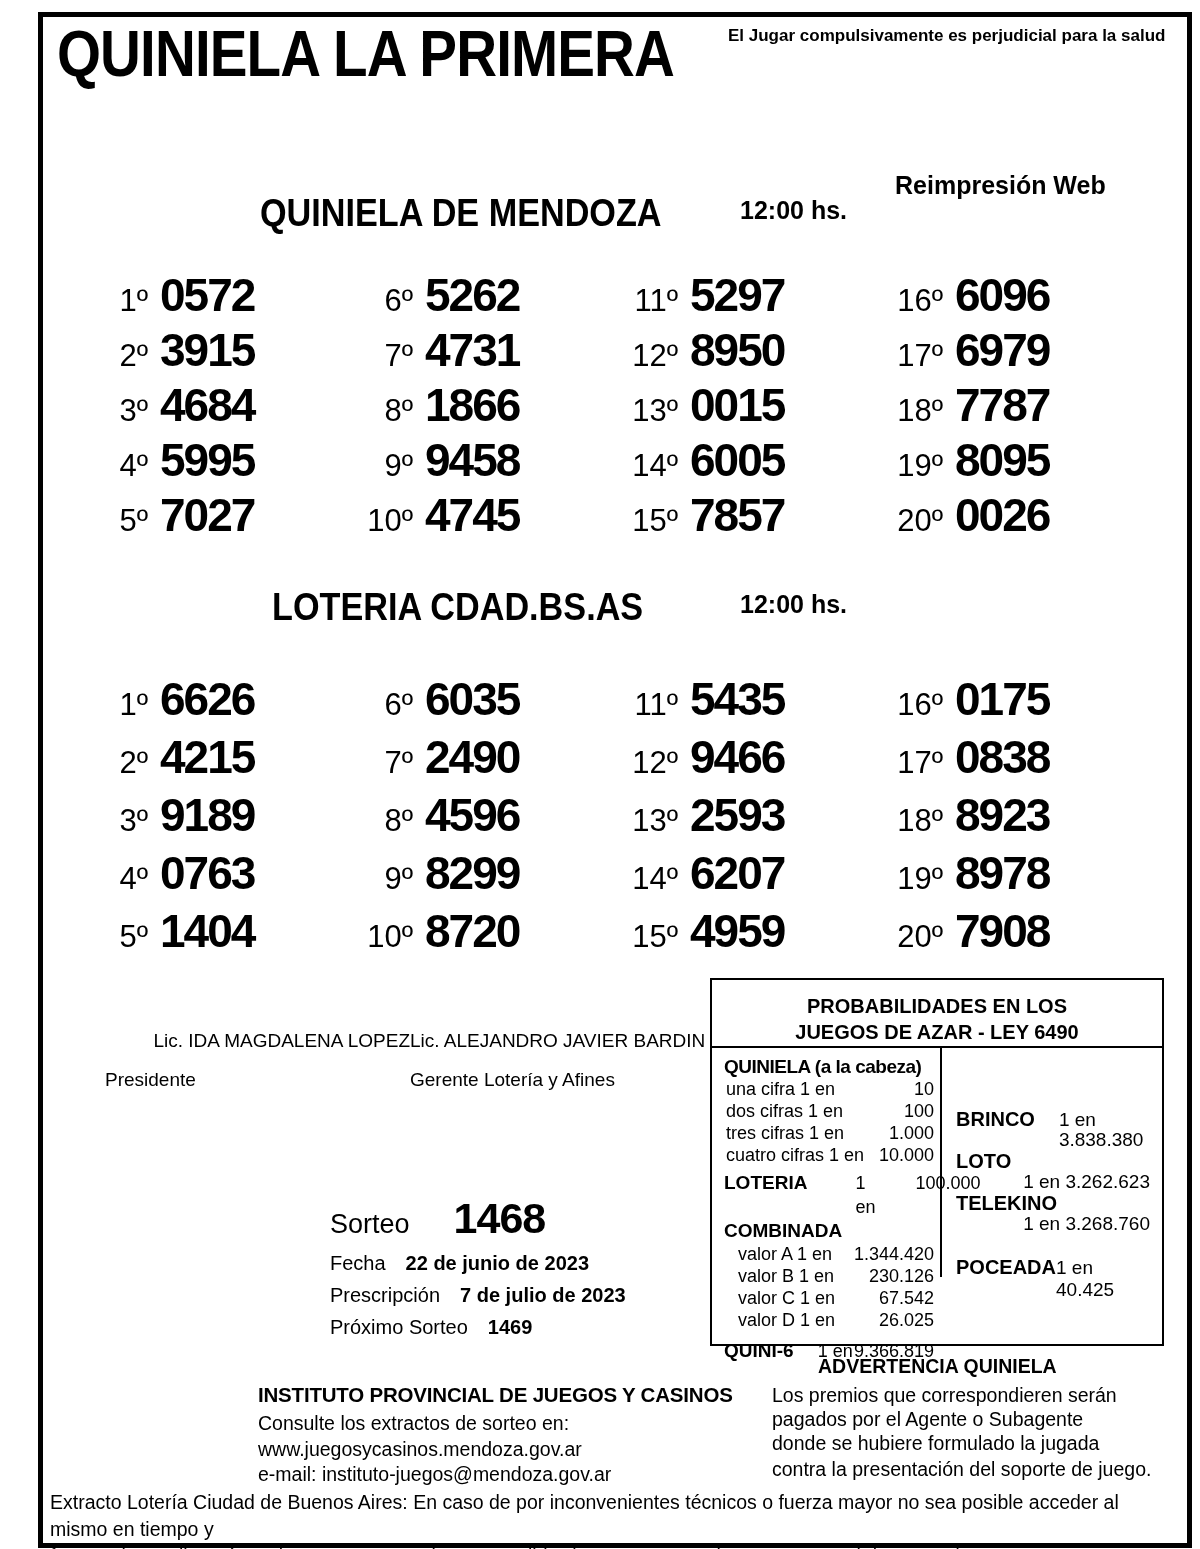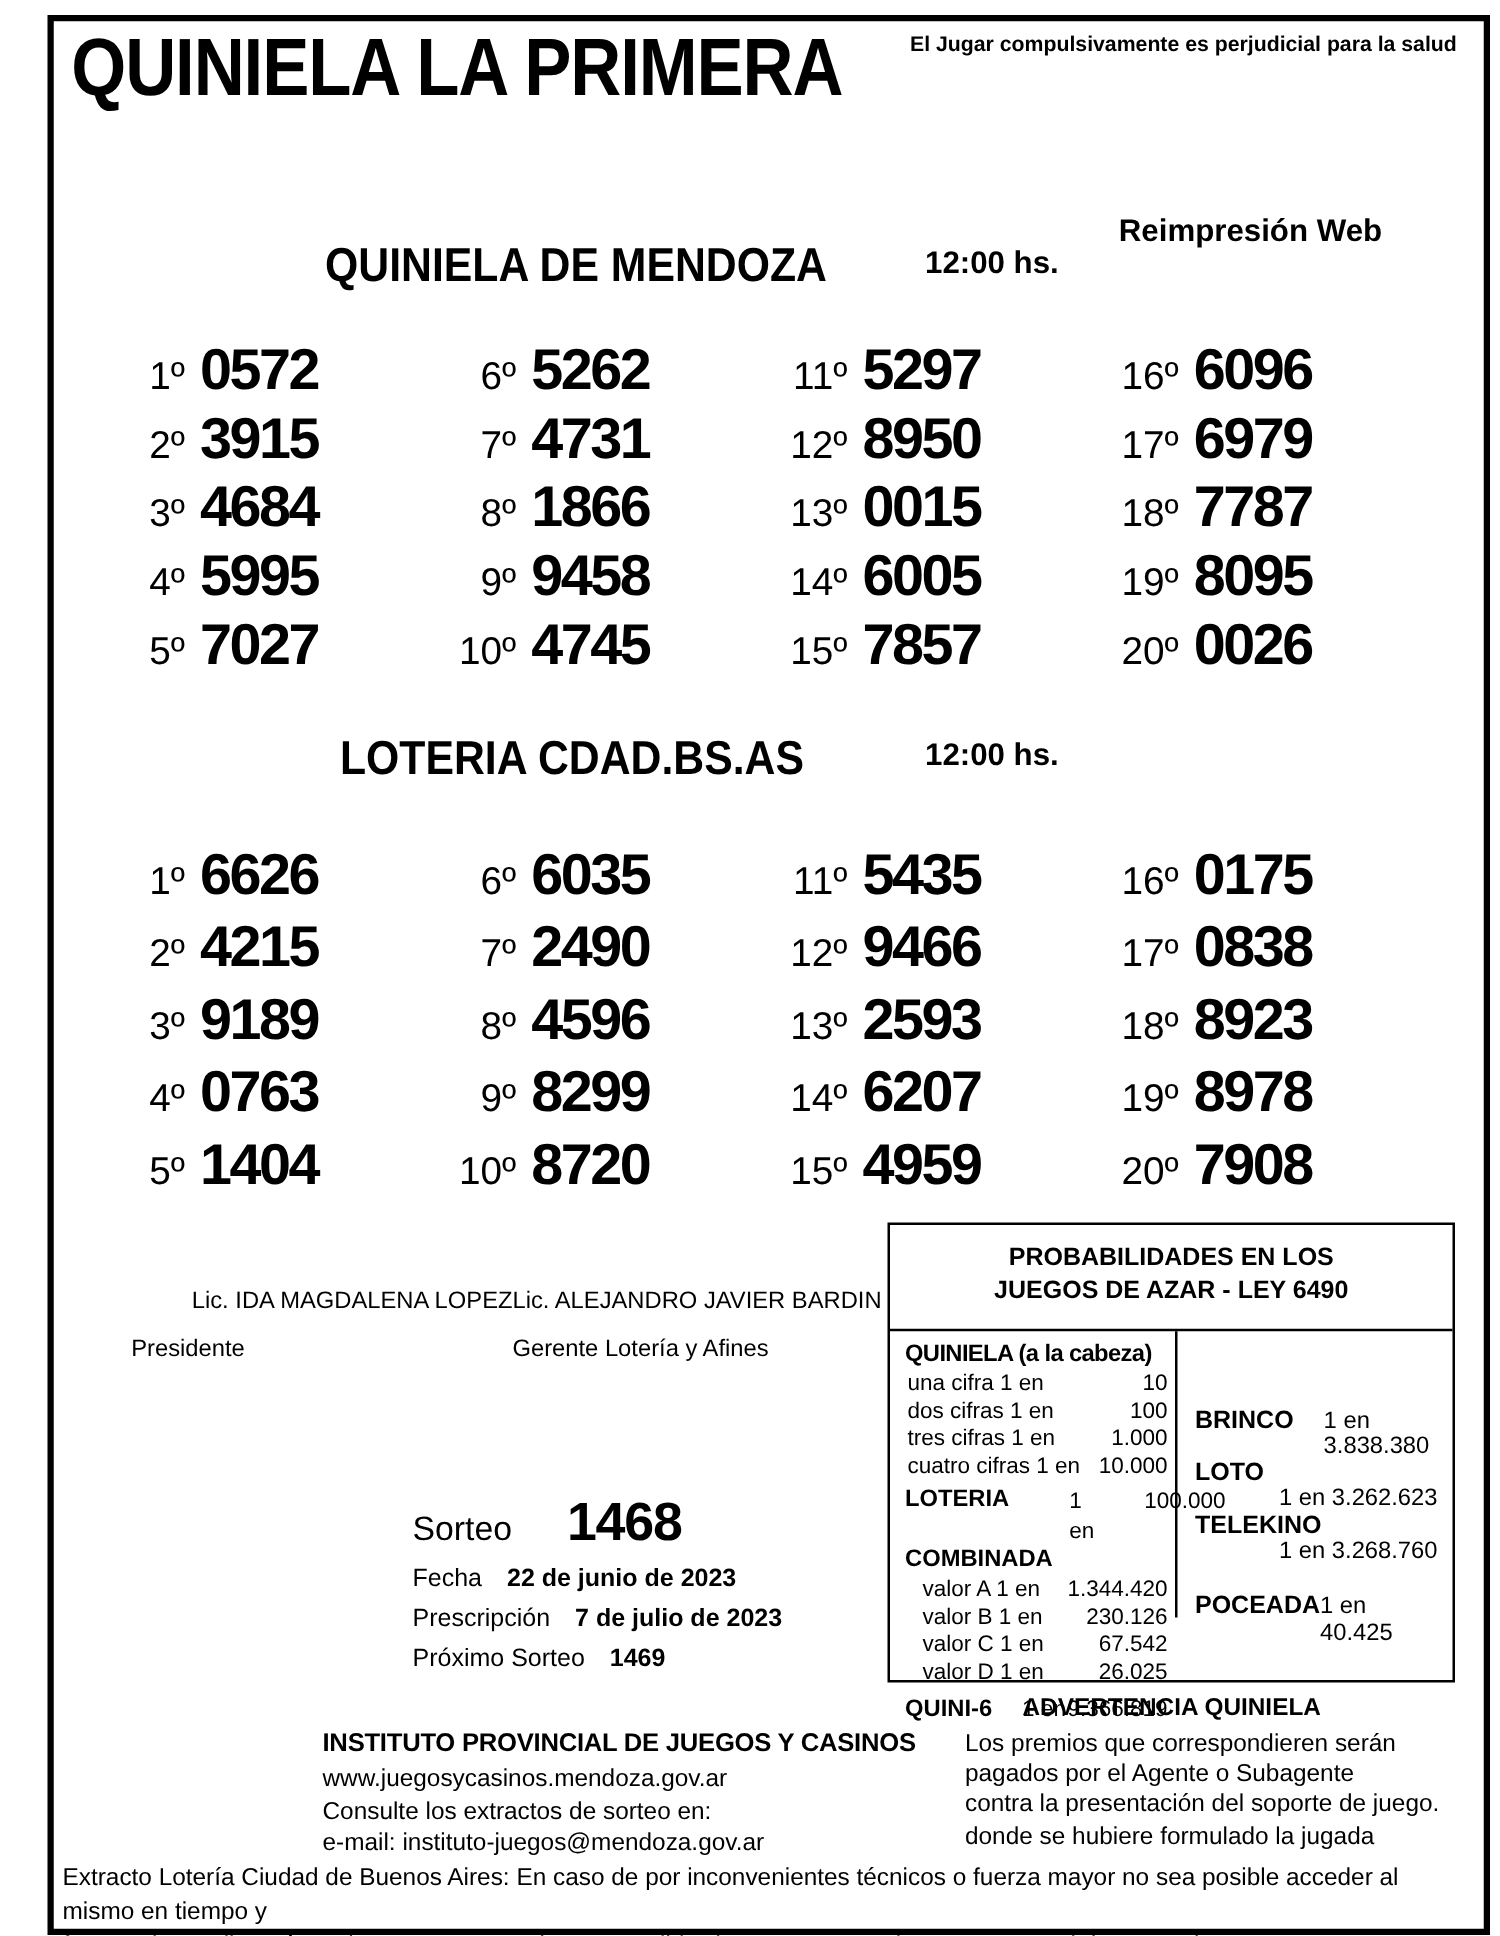"PROBABILIDADES EN LOS" .prob-head { height: 85px -> 68px }
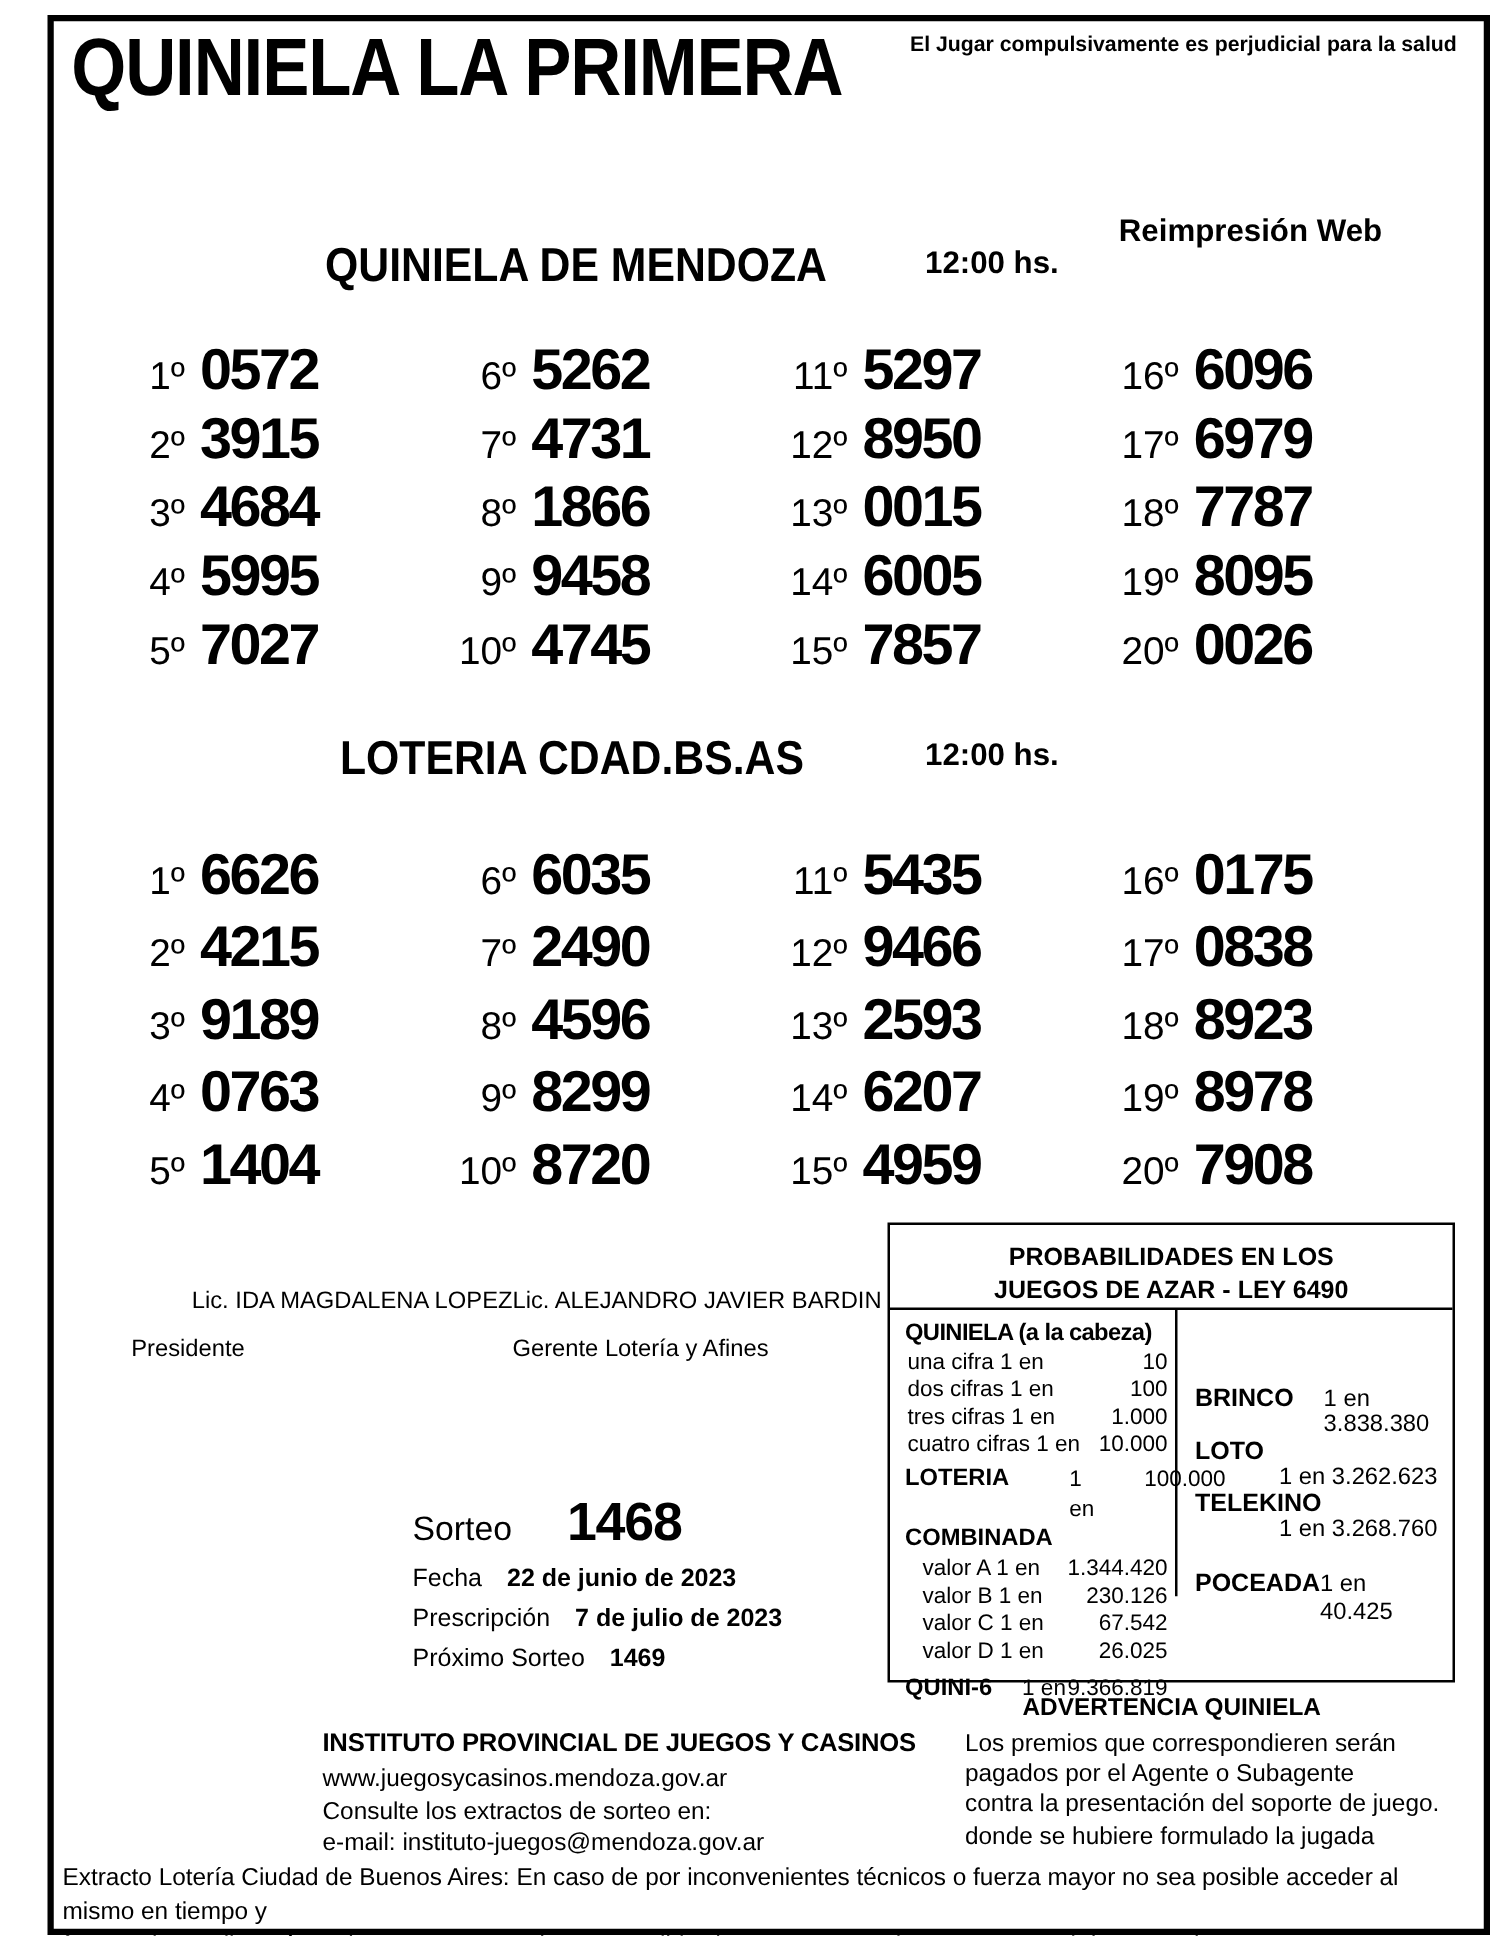"www.juegosycasinos.mendoza.gov.ar" div.inst-line { order: before "Consulte los extractos de sorteo" -> after "Consulte los extractos de sorteo" }
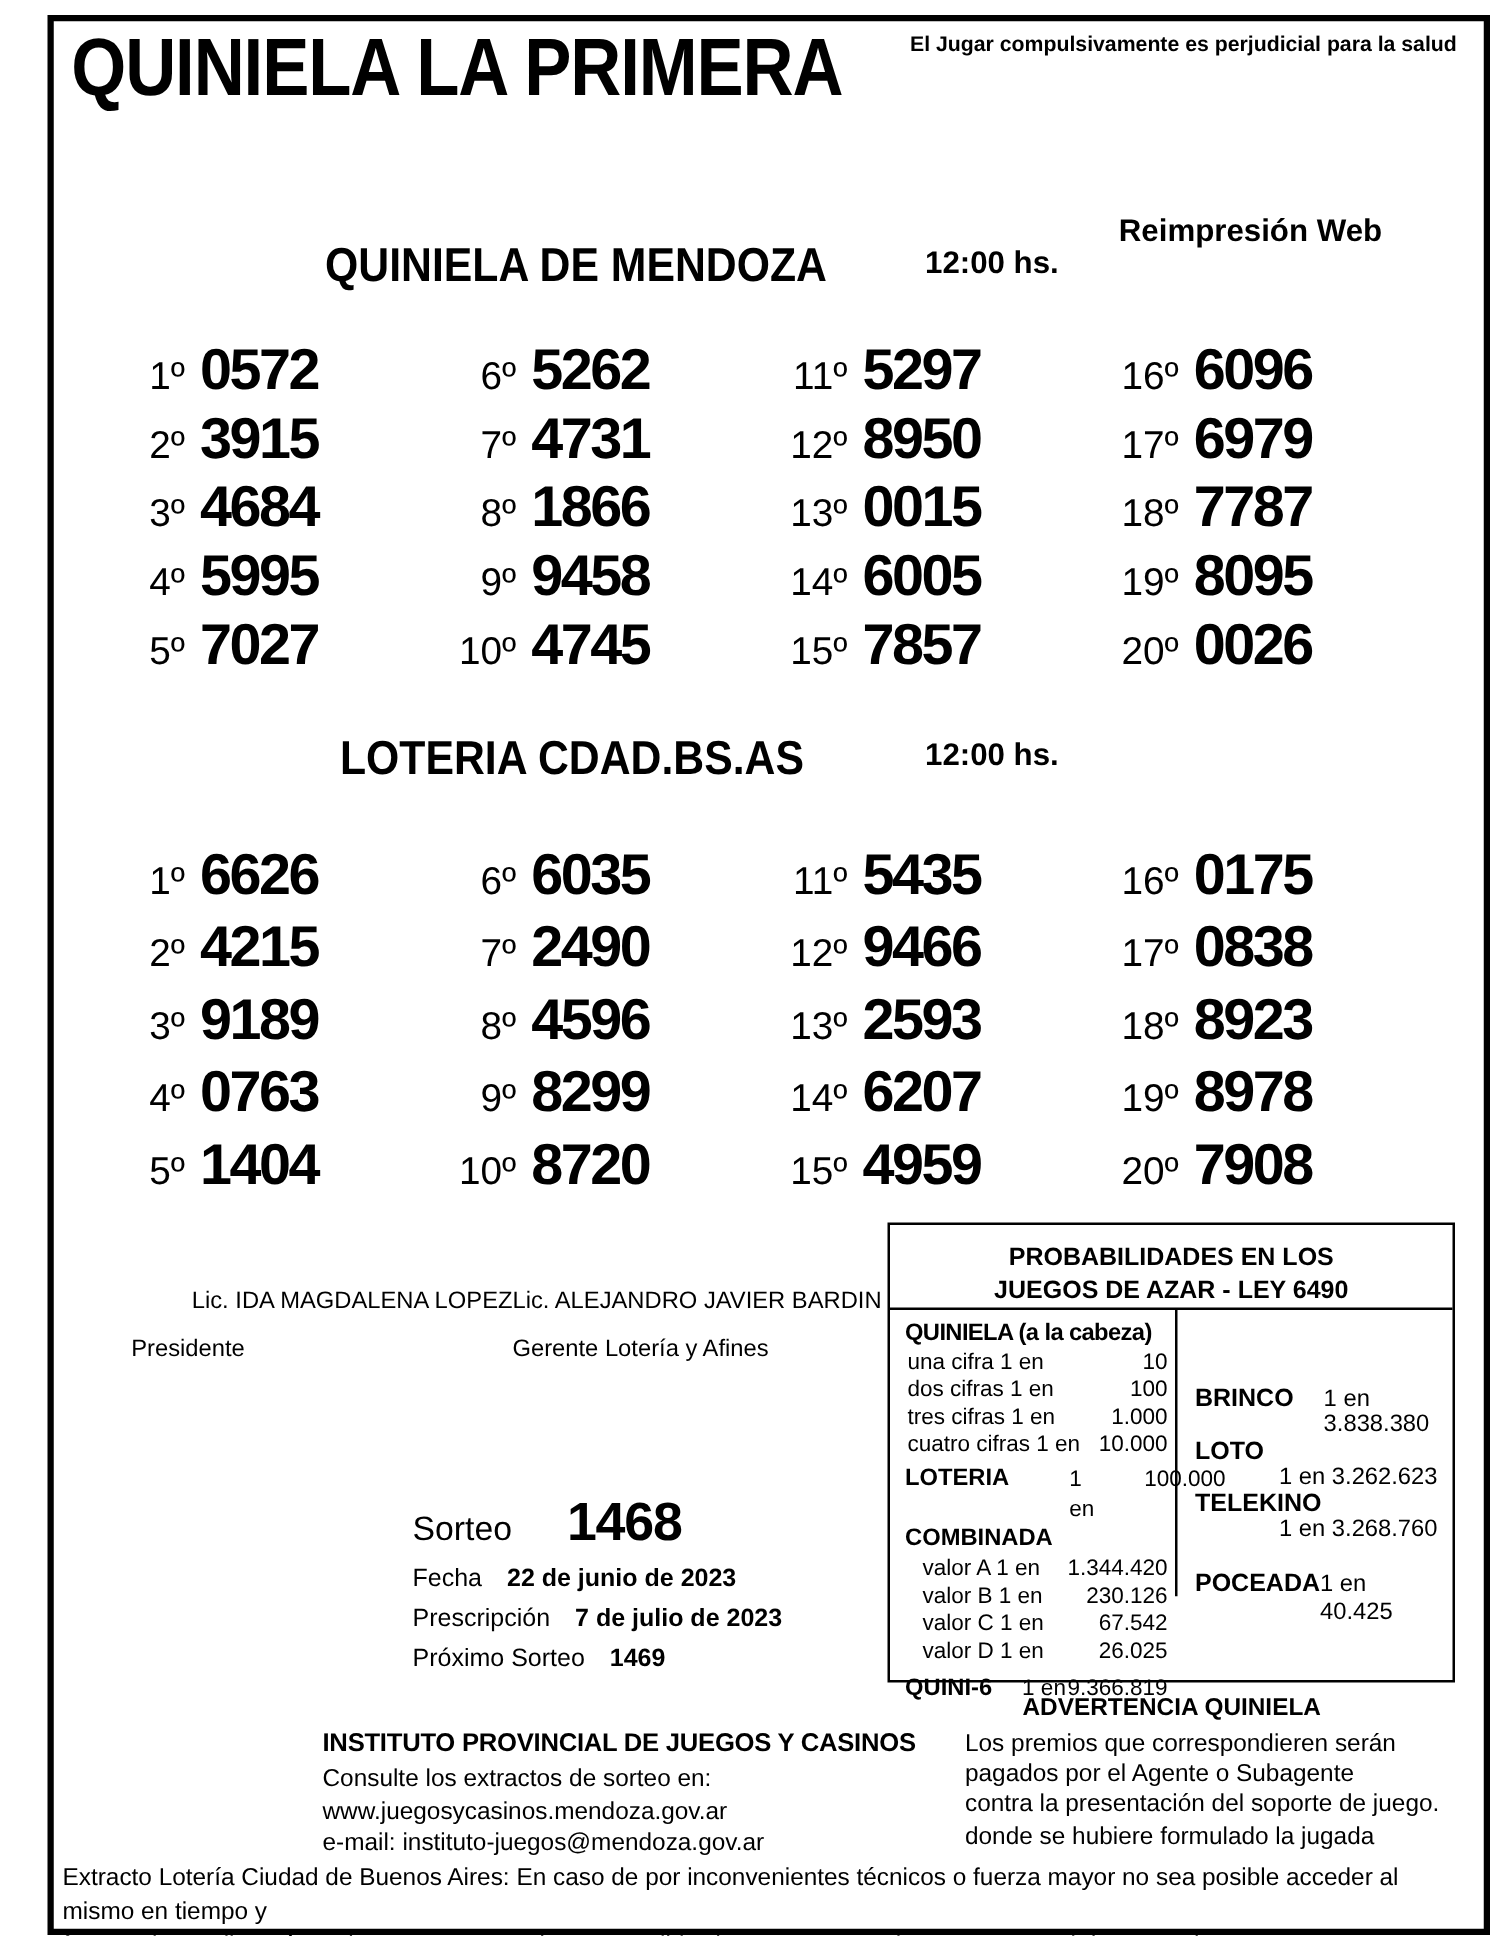"contra la presentación del soporte" div.advert-line { order: before "donde se hubiere formulado la" -> after "donde se hubiere formulado la" }
